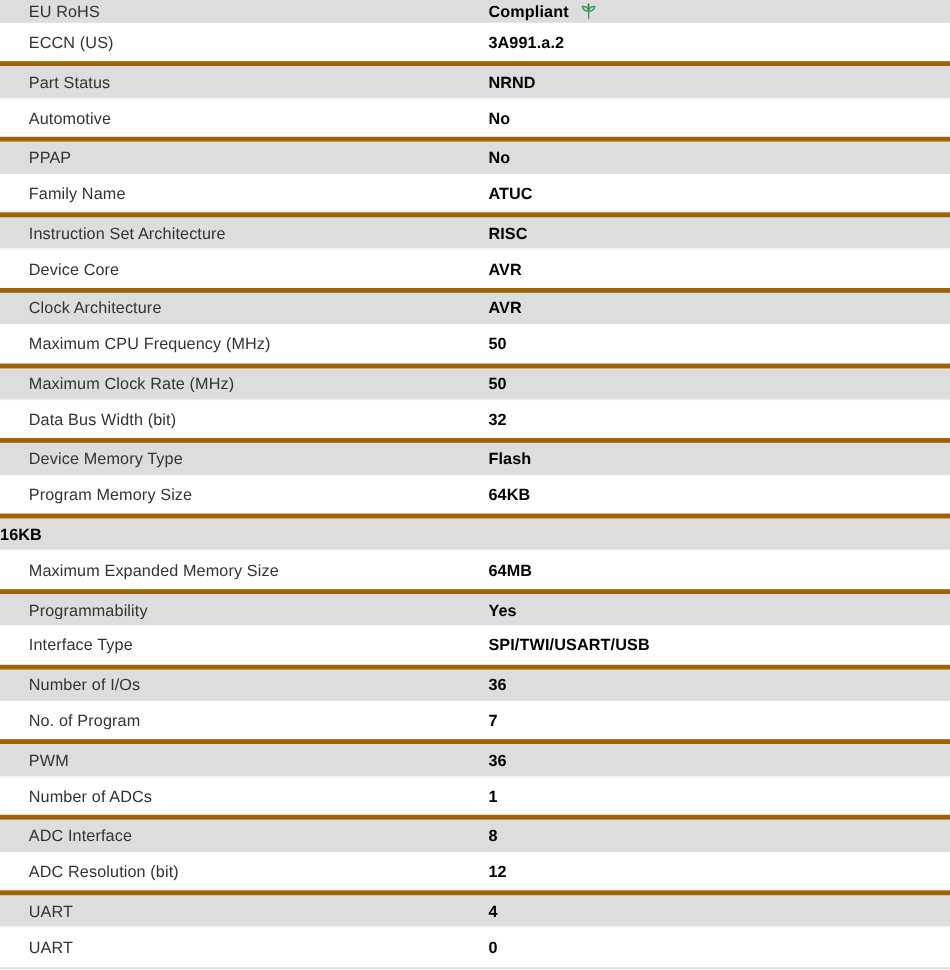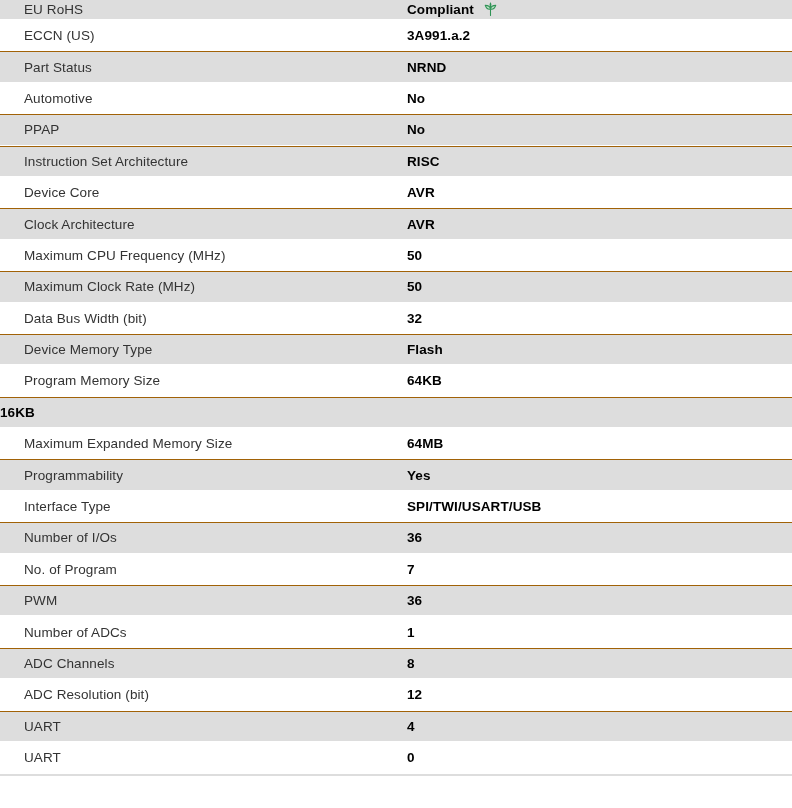"Part Status" .spec-row.stripe { border-top: 1px solid #a16207 -> 4px solid #a16207 }
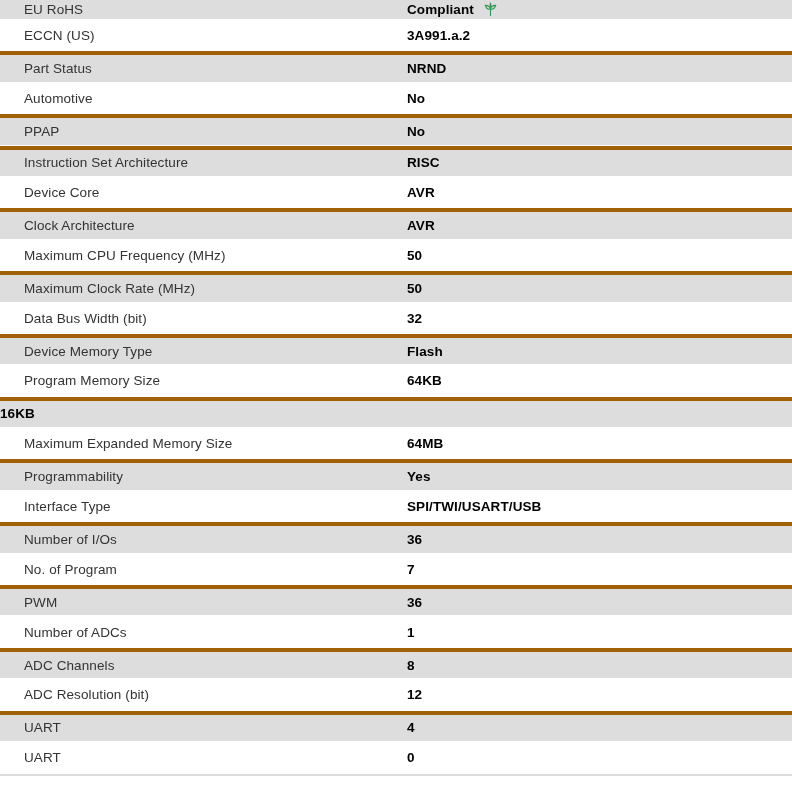"Family Name" div.spec-row { html: none -> <div> <div>Family Name</div> <div> <span>ATUC</span> </div> </div> }
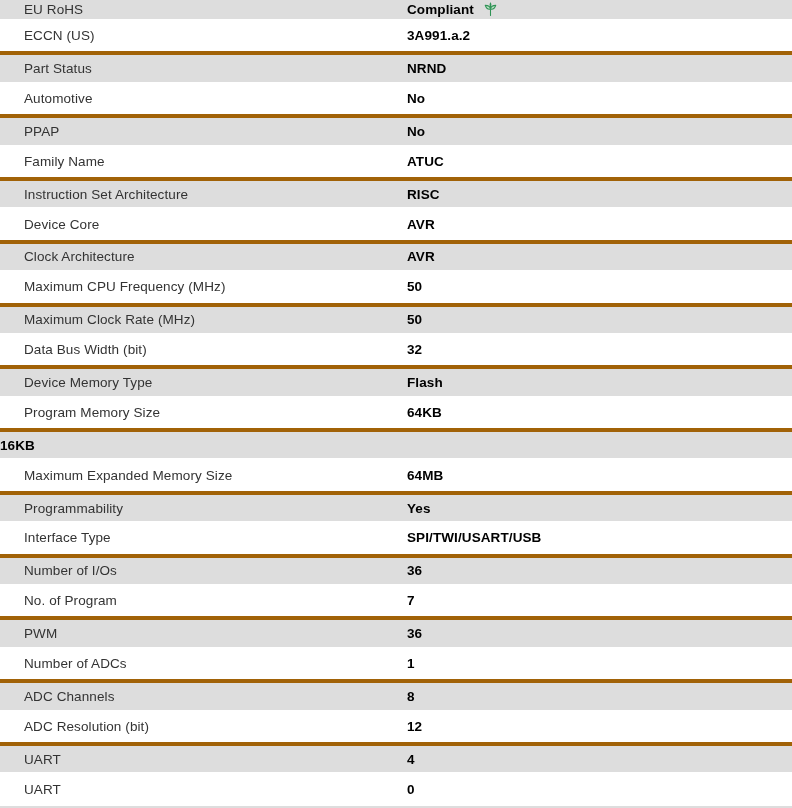"ADC Channels" div.cell-label { text: Channels -> Interface }
